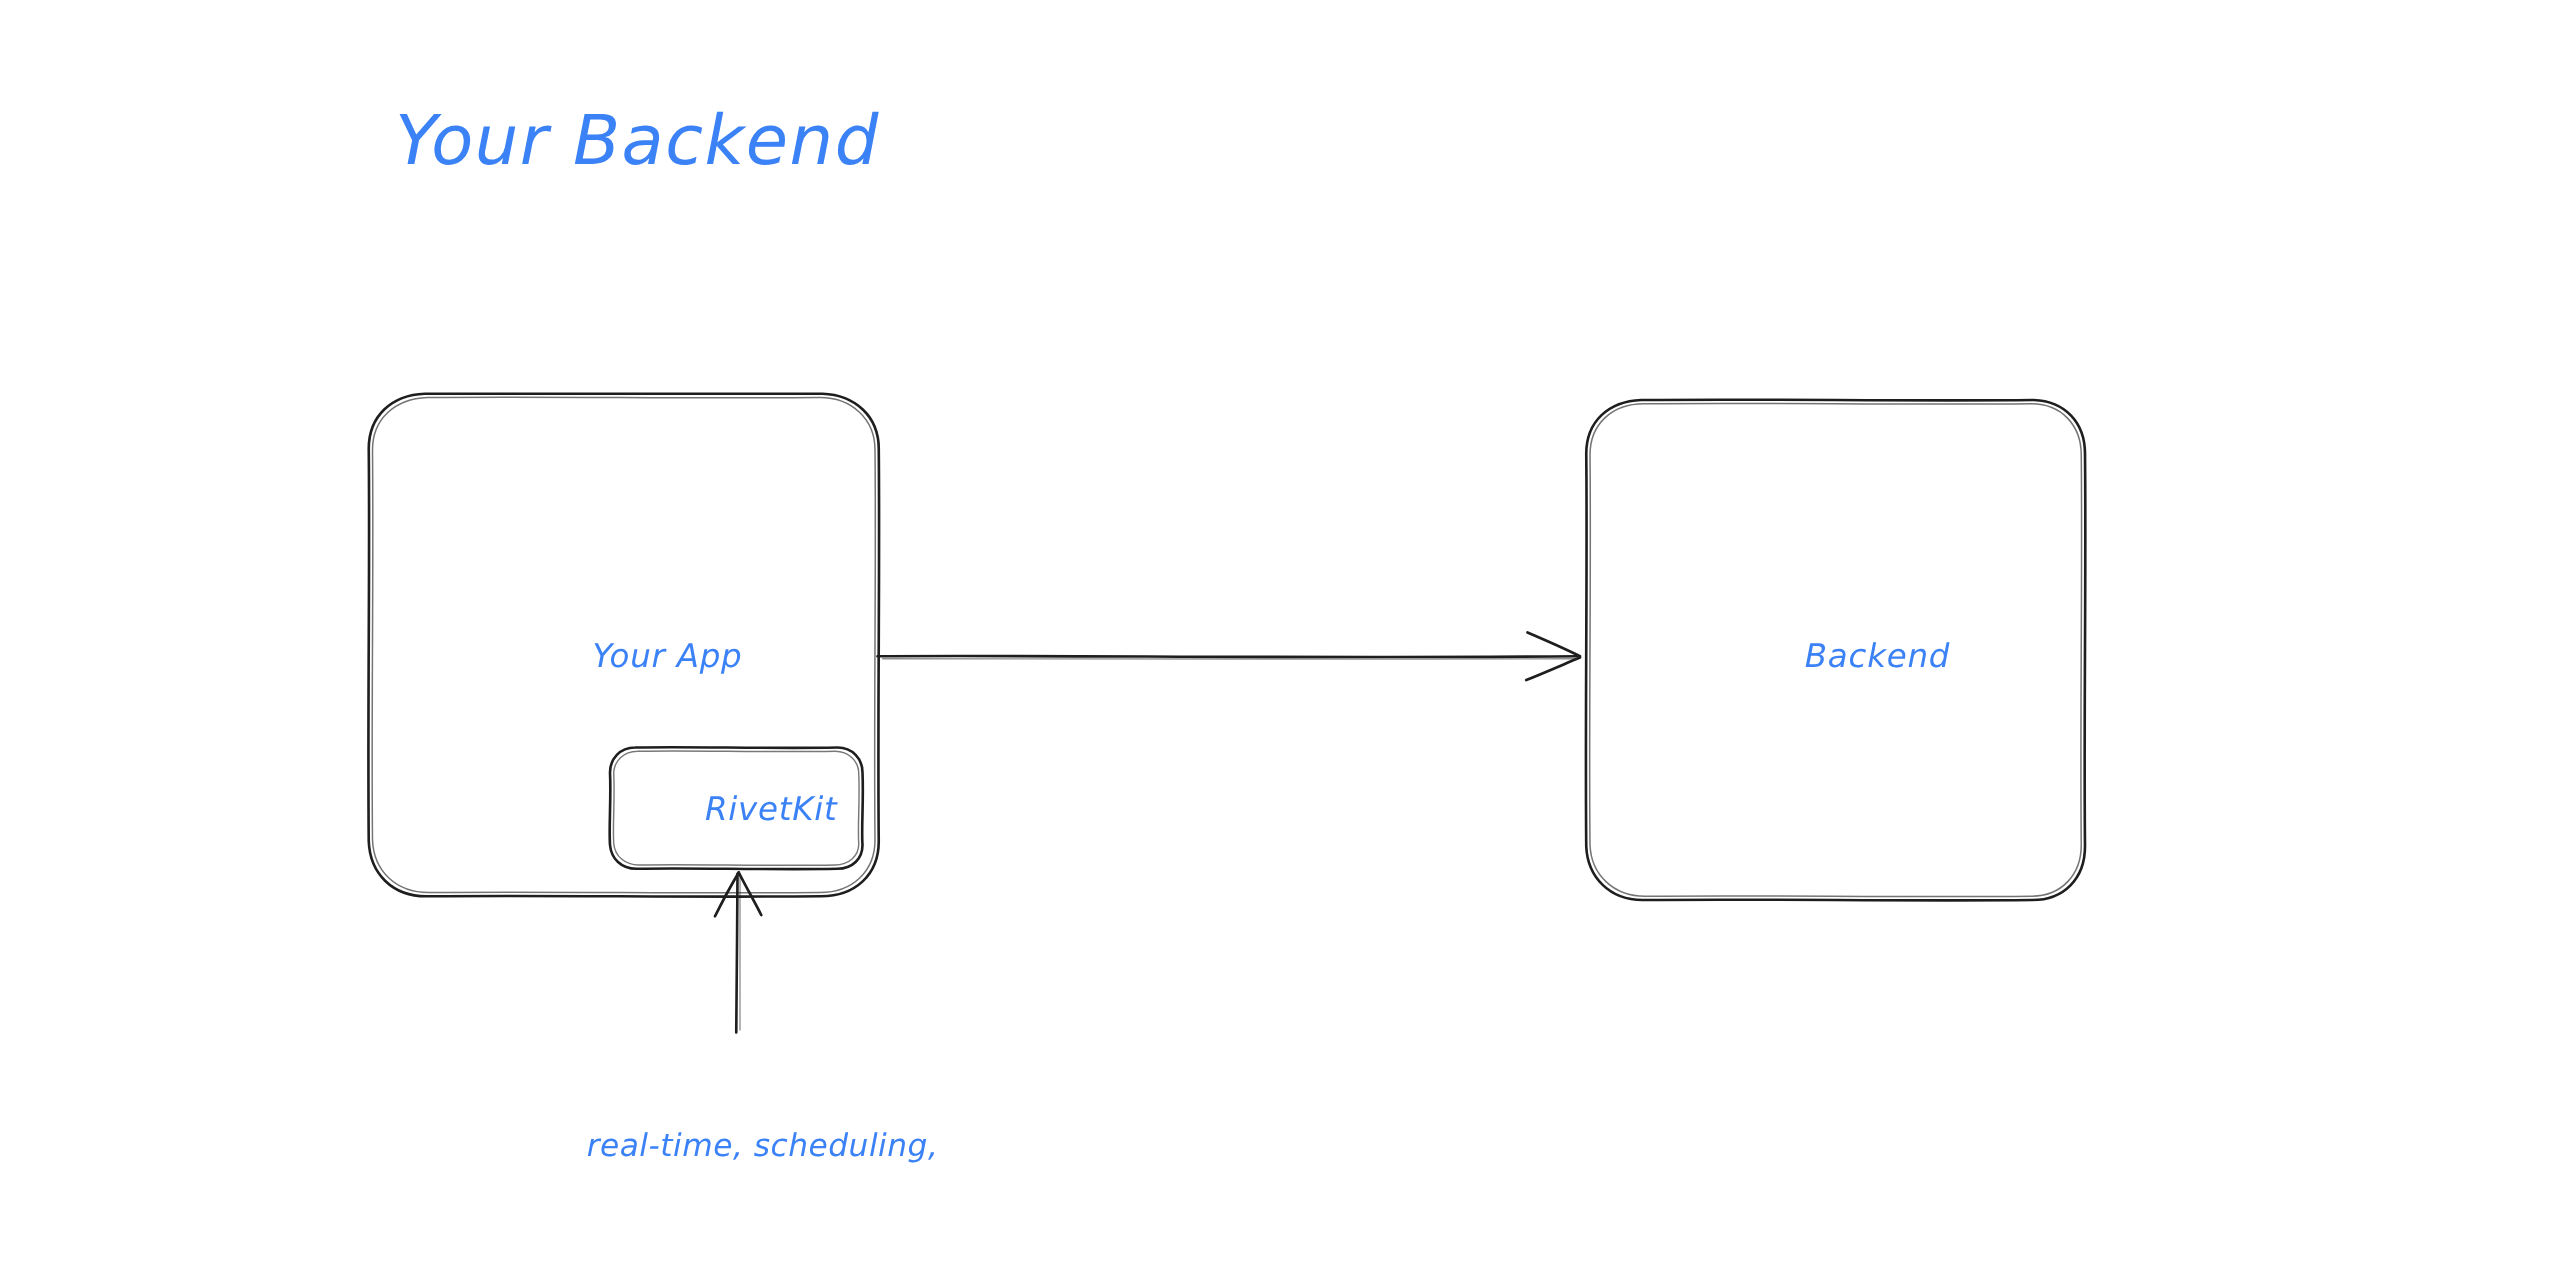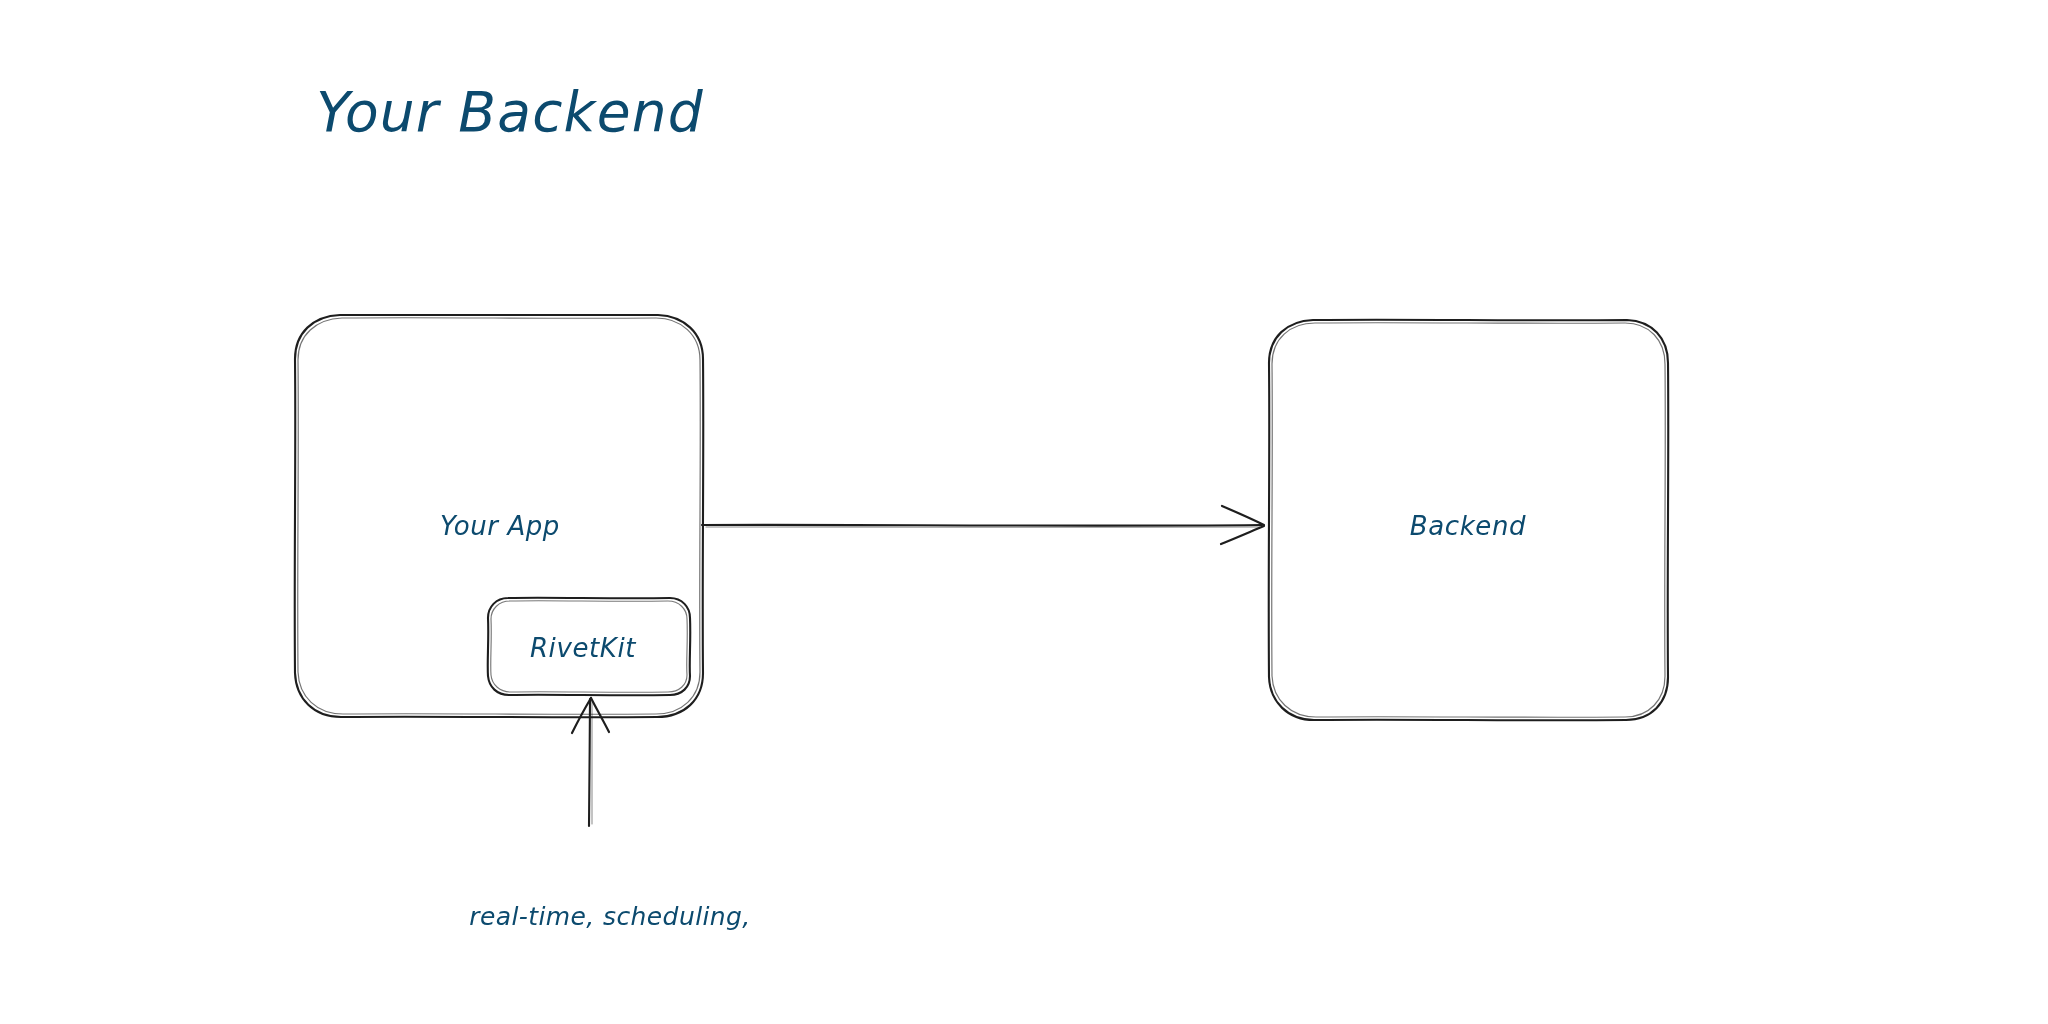"Your Backend" .txt { color: #0c4a6e -> #3b82f6 }
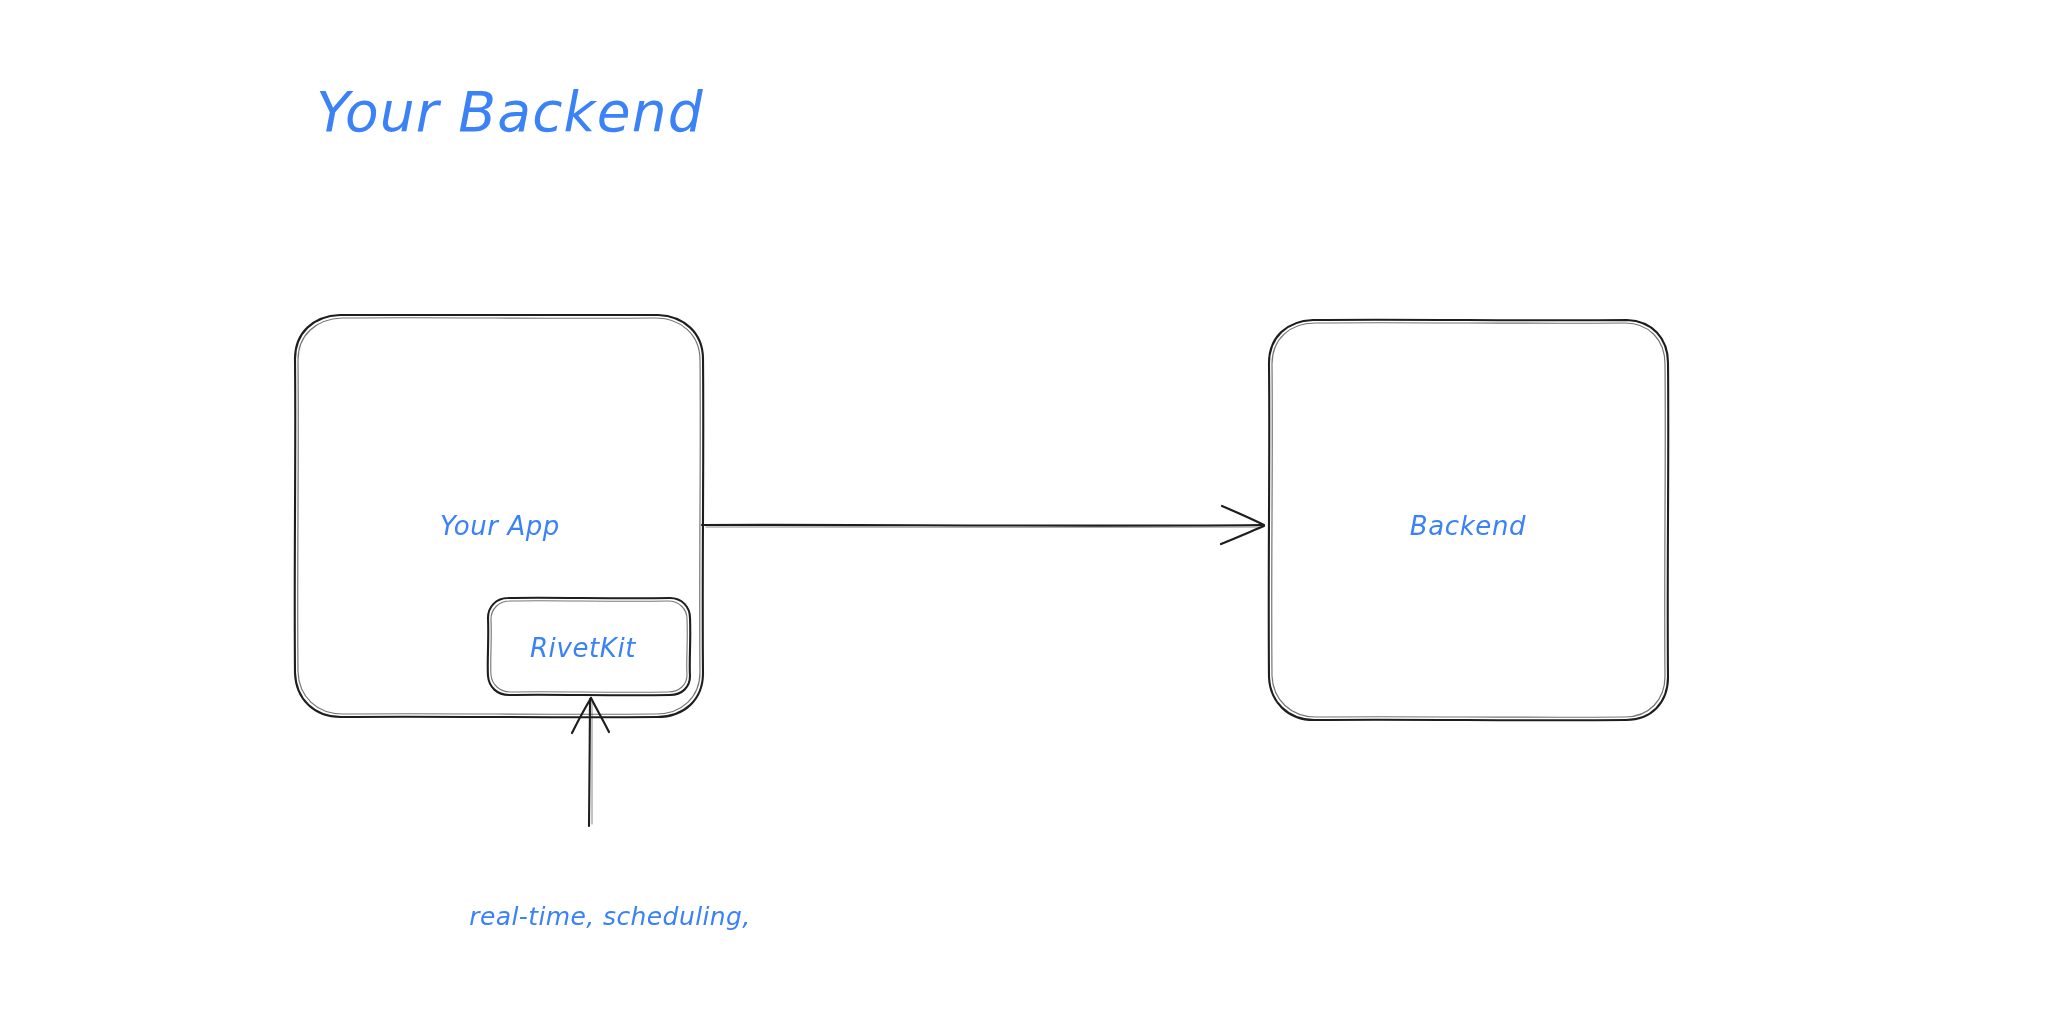"Your App" .center-xy { margin-left: none -> 34px }
